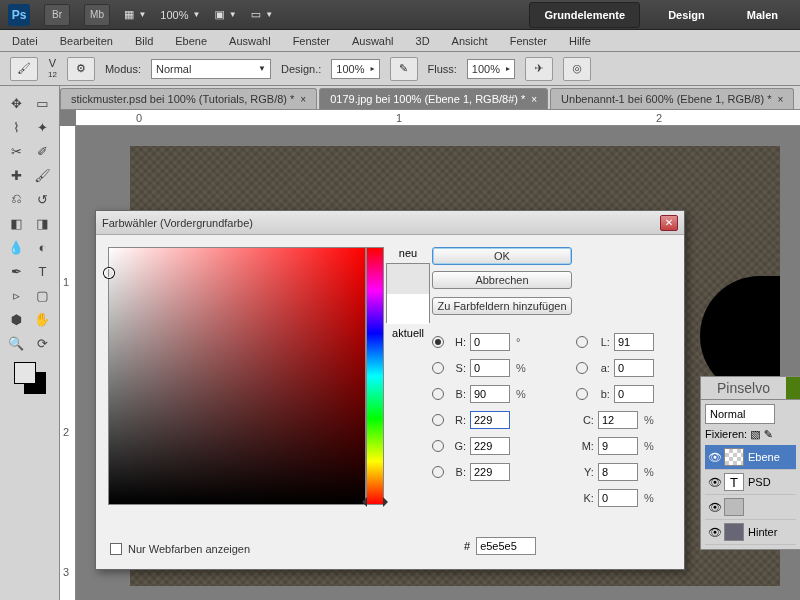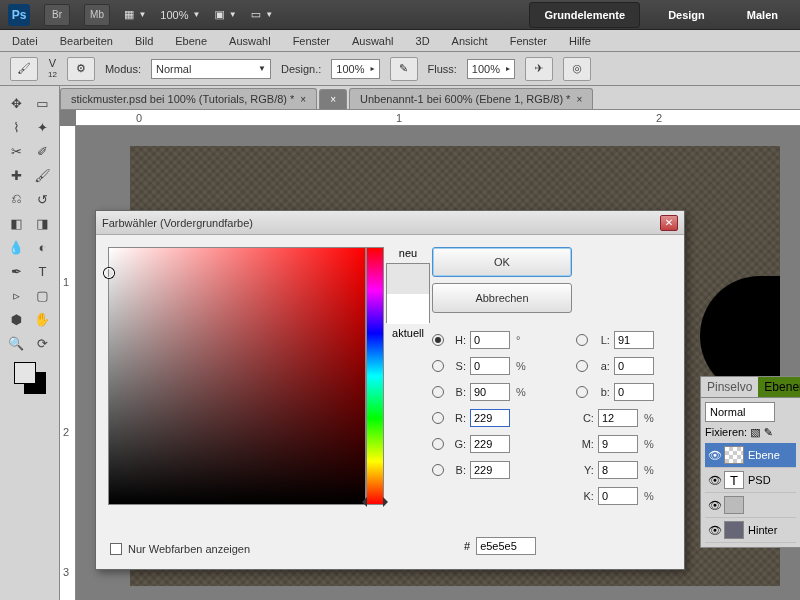"0179.jpg bei 100% (Ebene 1," span { html: none -> <span>0179.jpg bei 100% (Ebene 1, RGB/8#) *</span> }
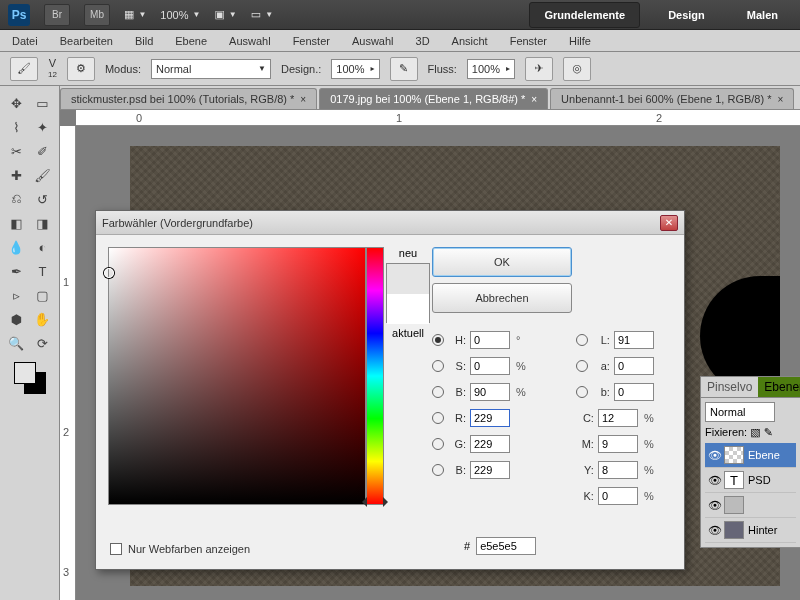"OK" .btn { height: 30px -> 18px }
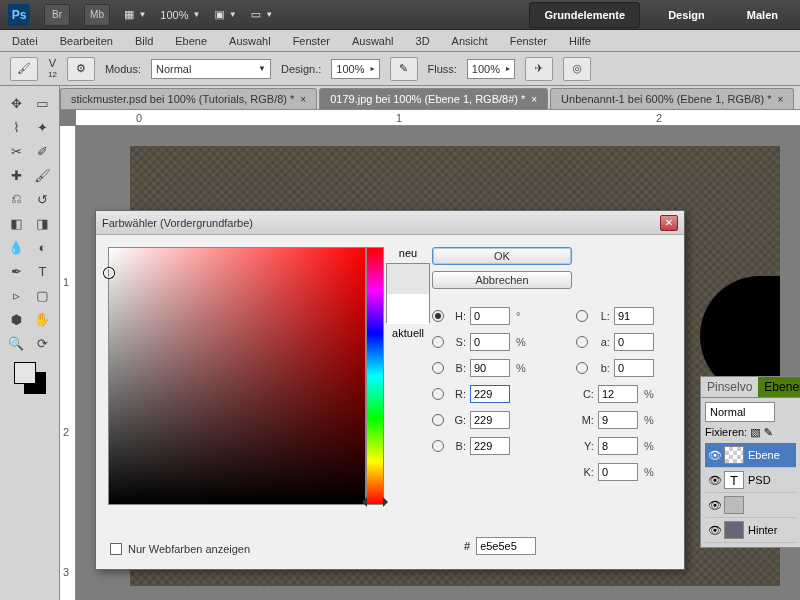"Zu Farbfeldern hinzufügen" div.btn { html: none -> <div>Zu Farbfeldern hinzufügen</div> }
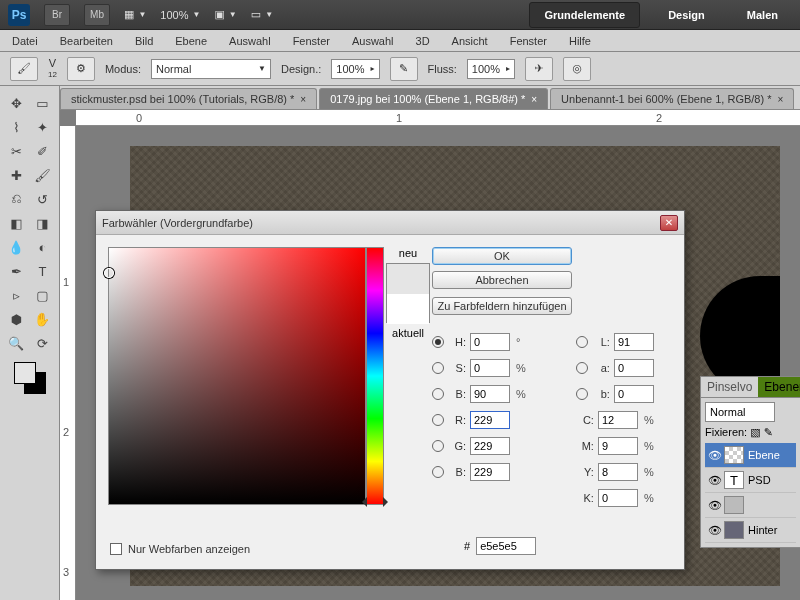"Pinselvo" .lp-tab { font-size: 12px -> 14px; padding: 3px 6px -> 3px 16px }
